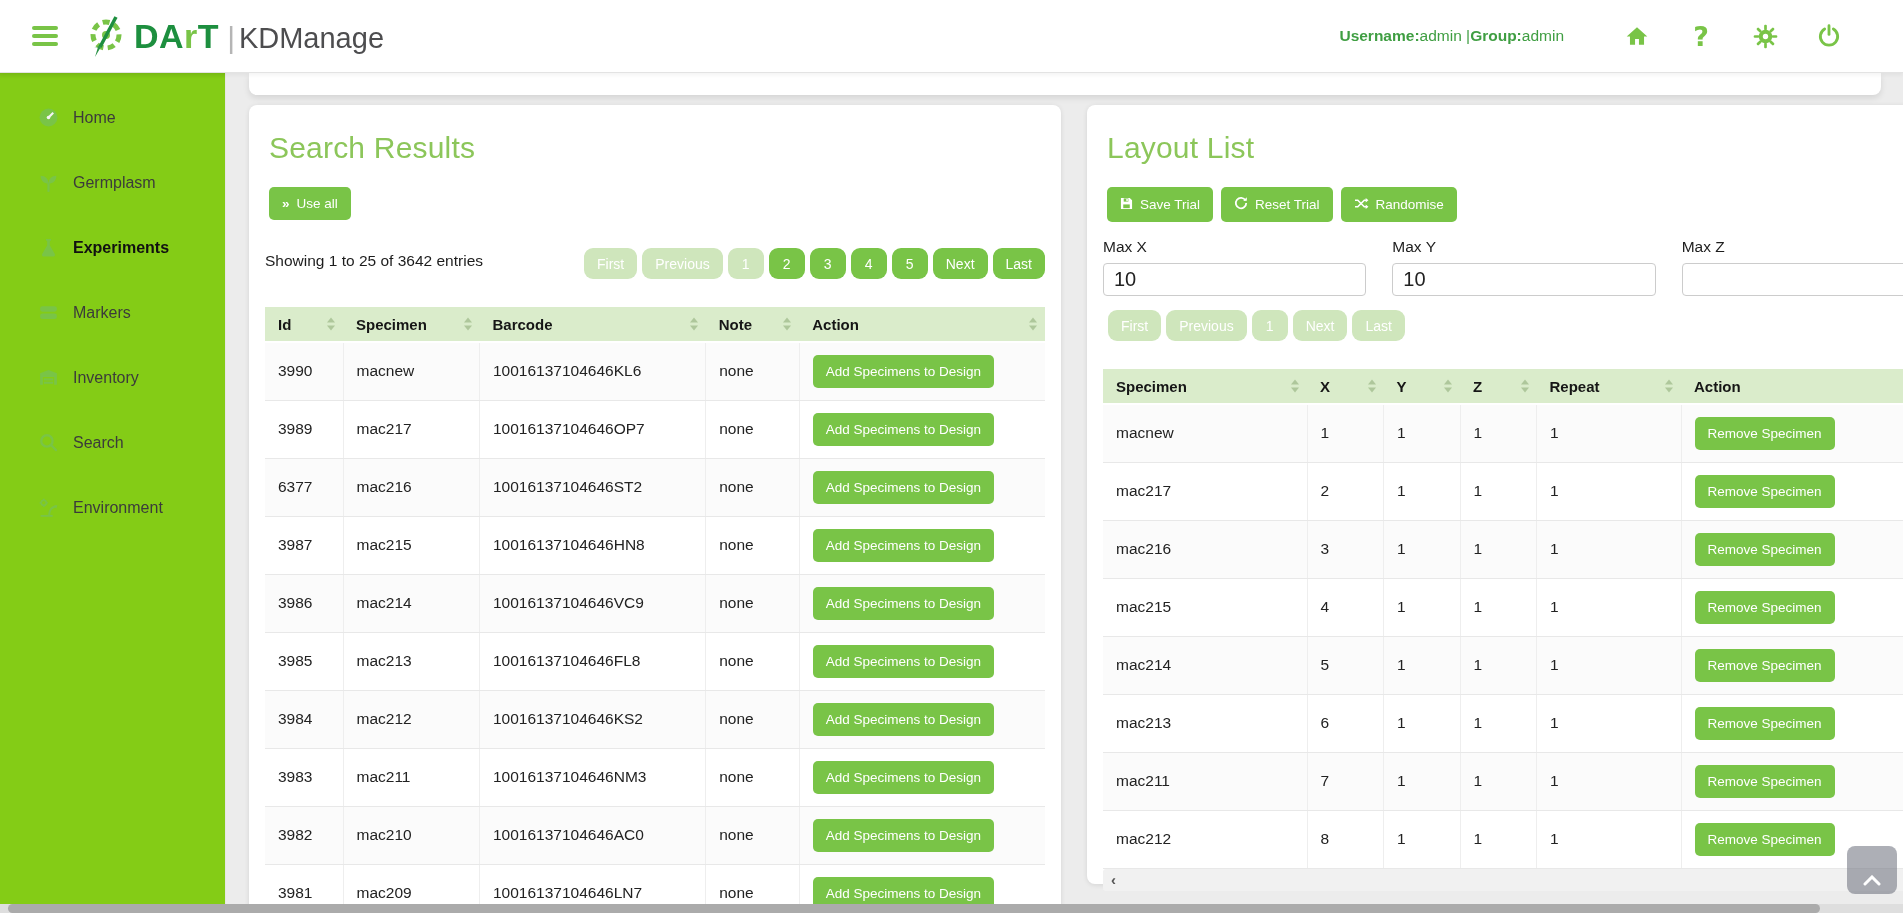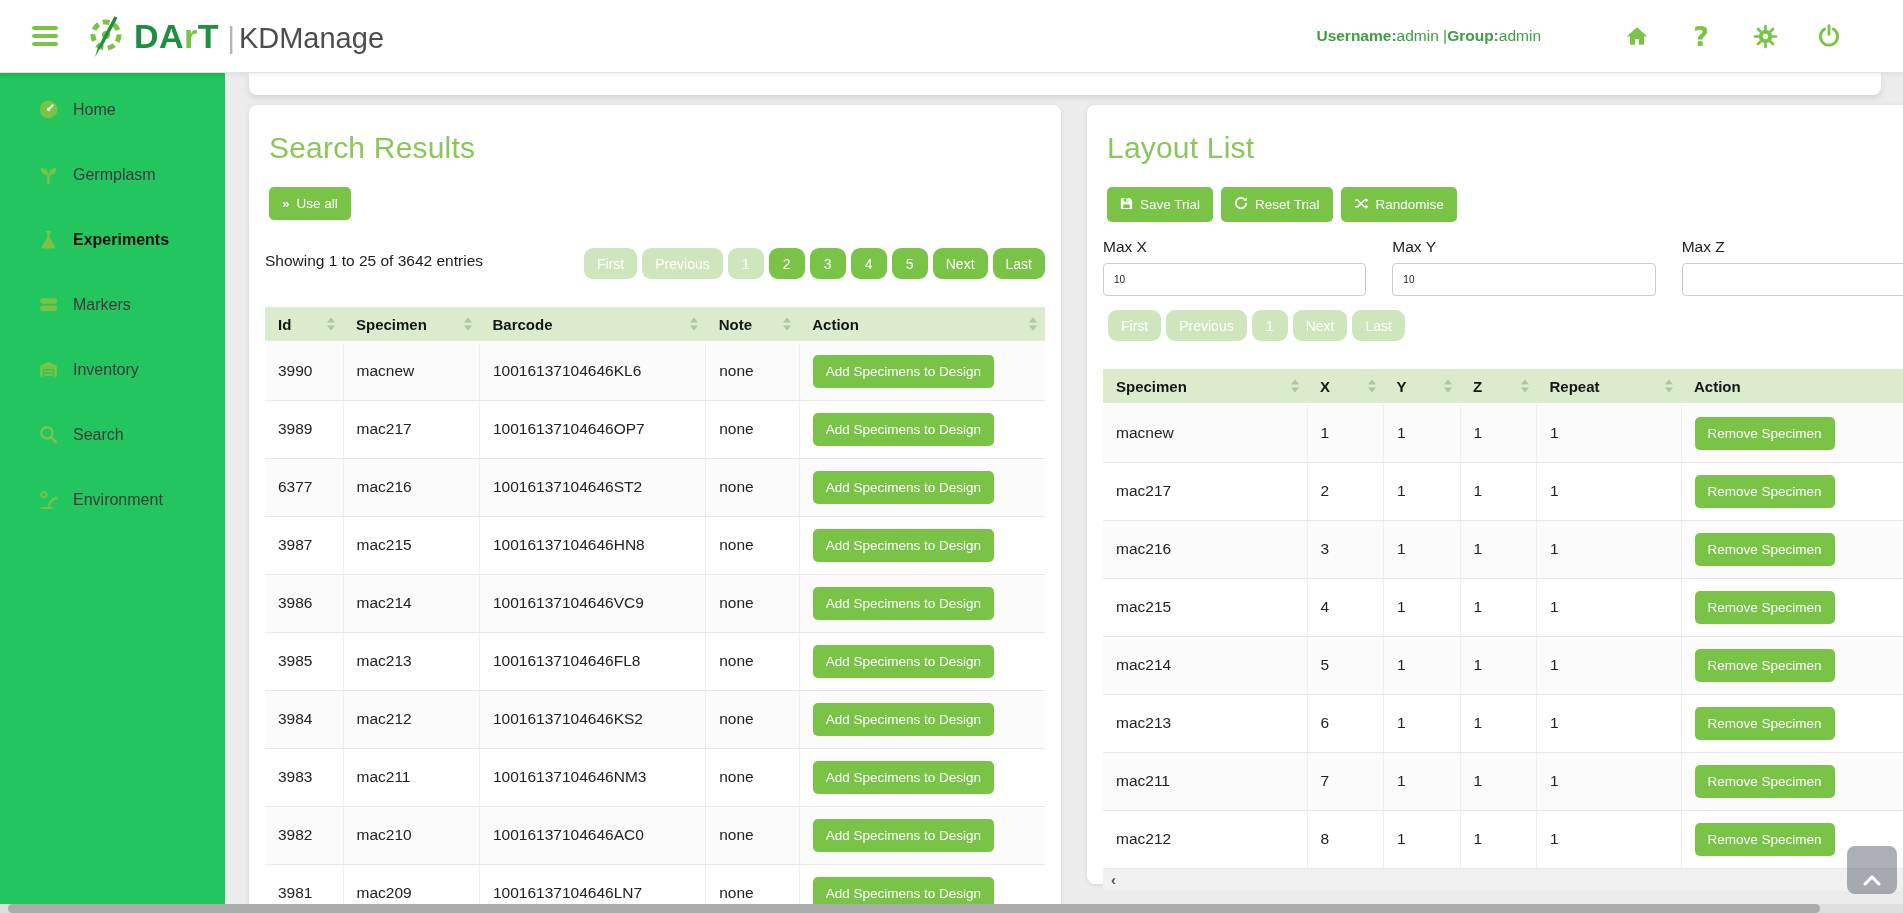"Username:admin |Group:admin" .user-info { margin-right: 64px -> 41px }
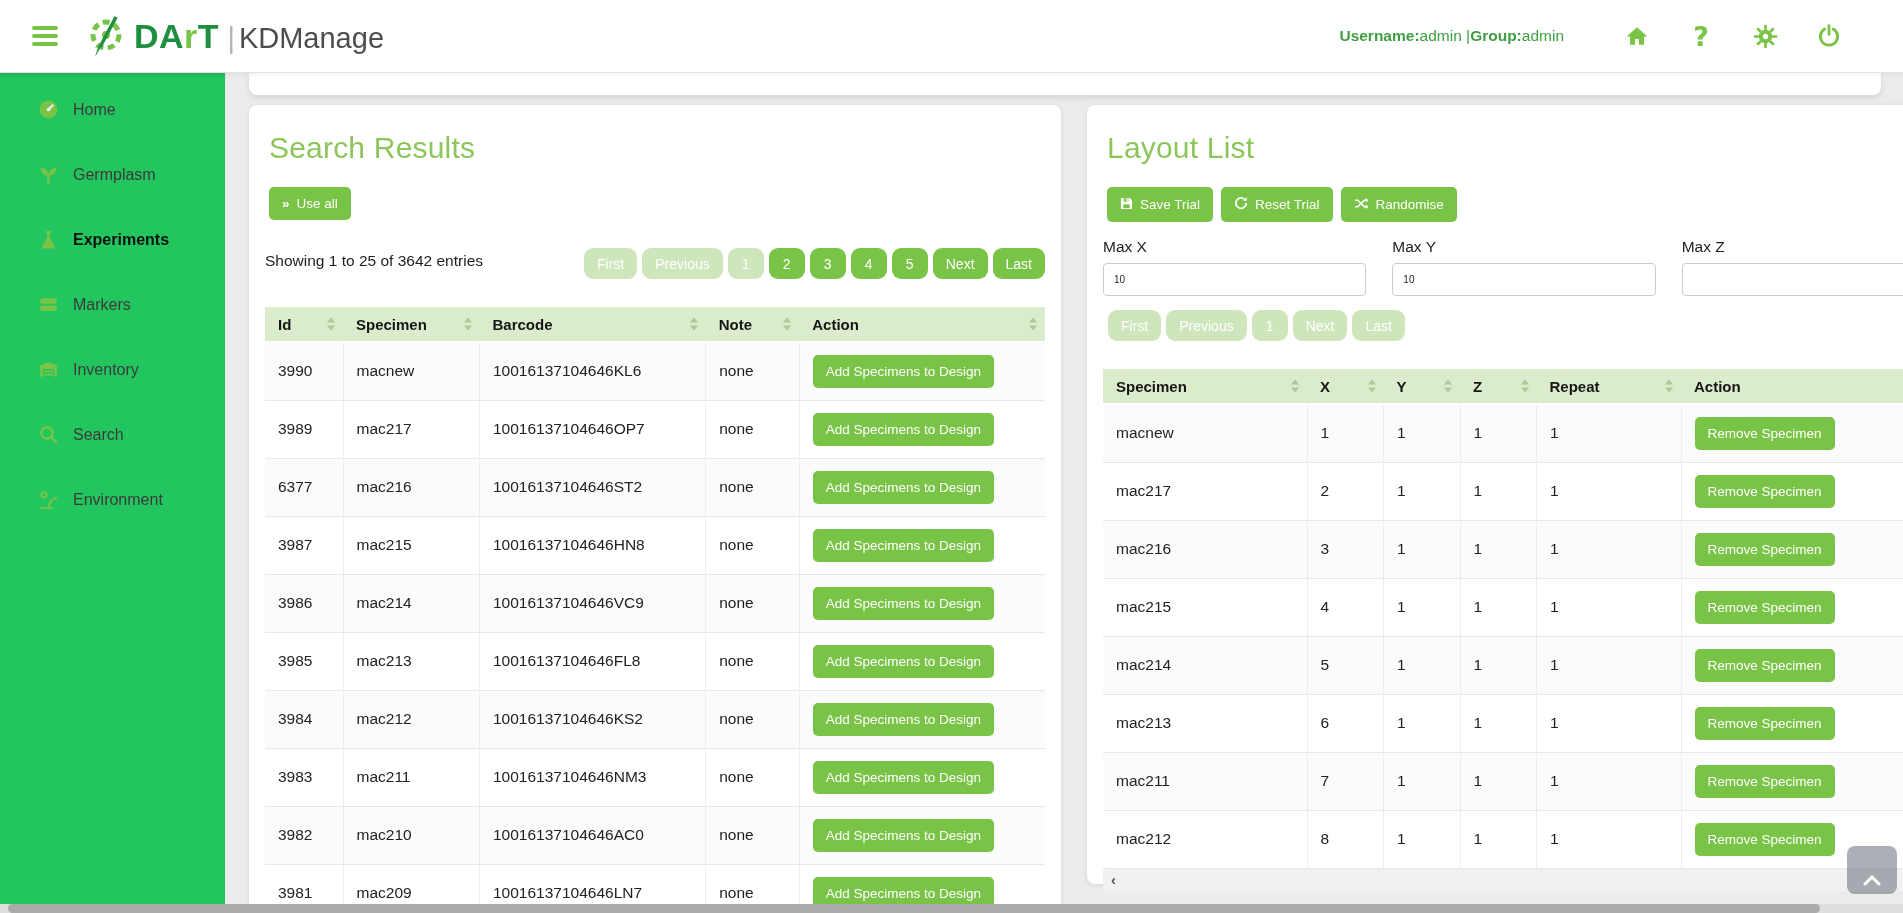"Home" .sidebar { background: #22c55e -> #84cc16; padding-top: 4px -> 12px }
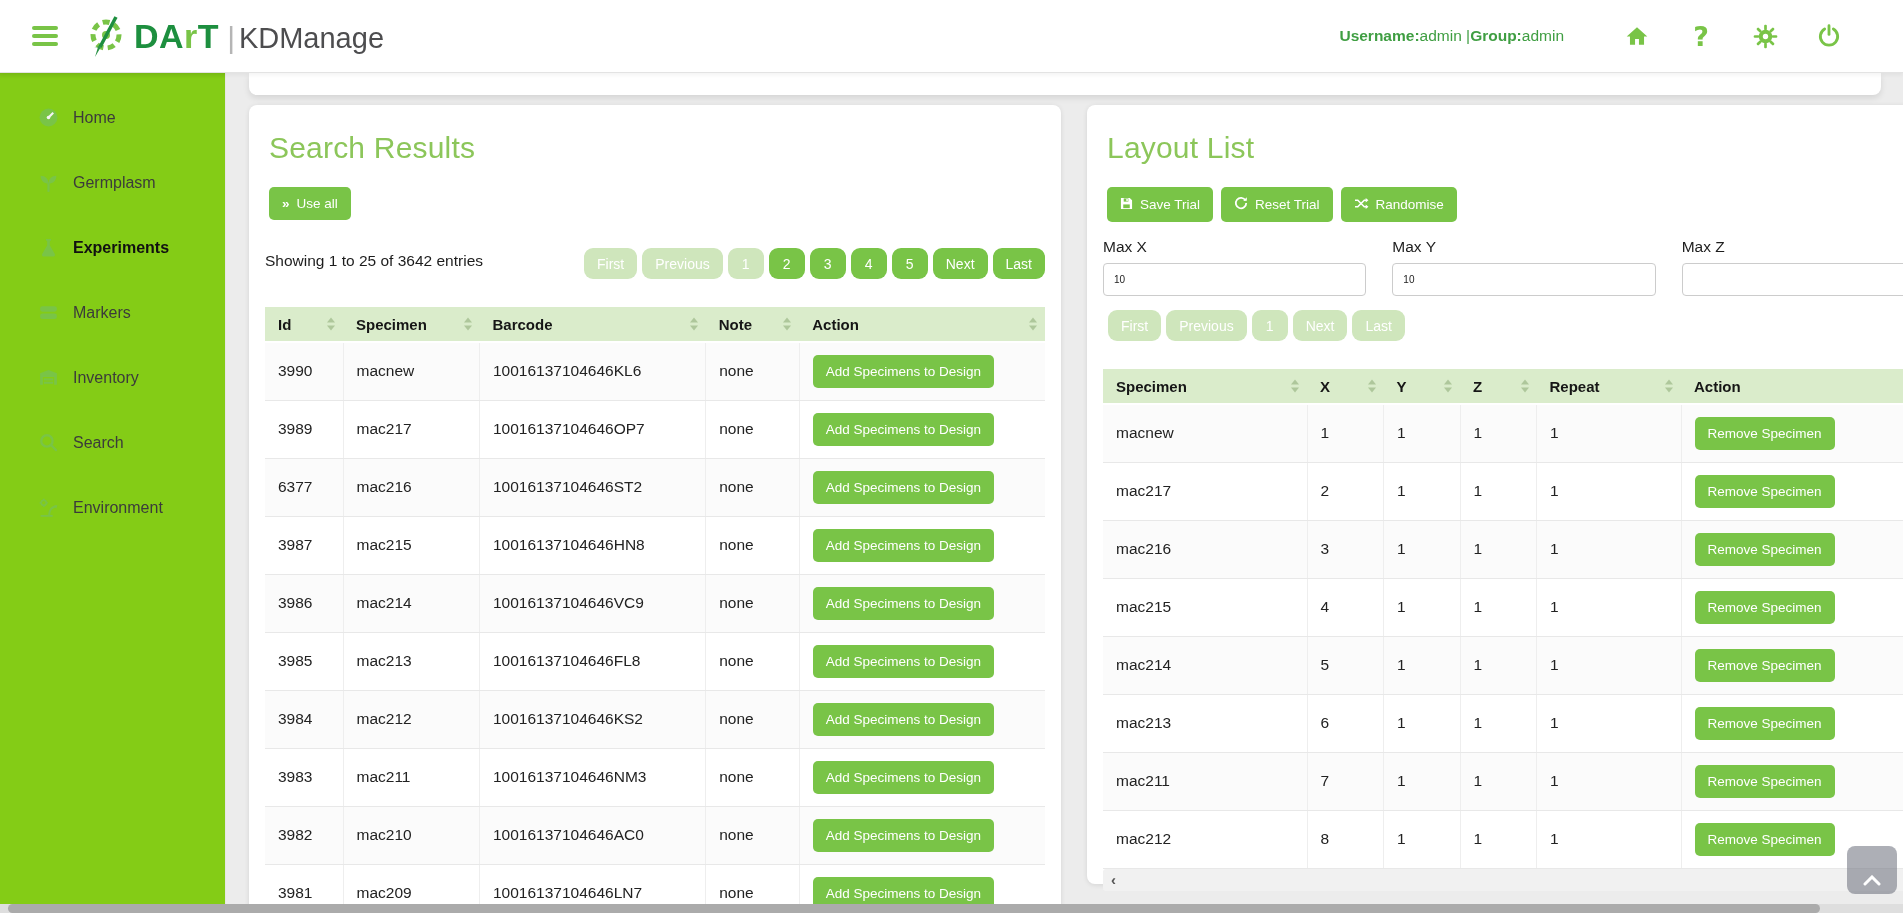"10" .field input { font-size: 10px -> 20px }
